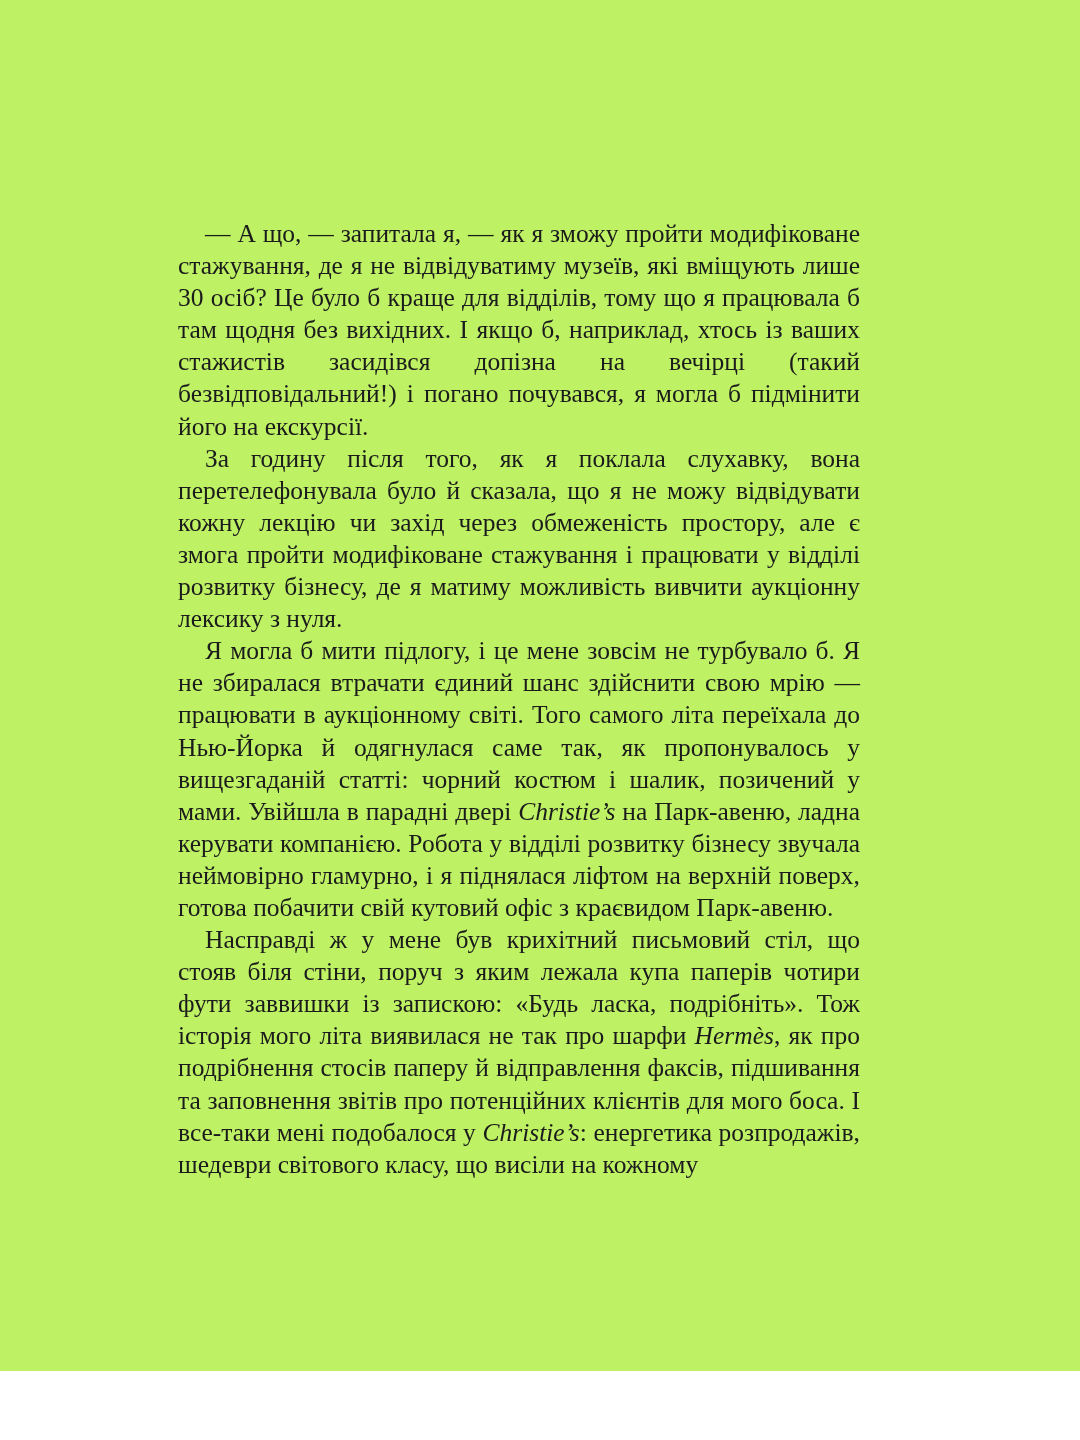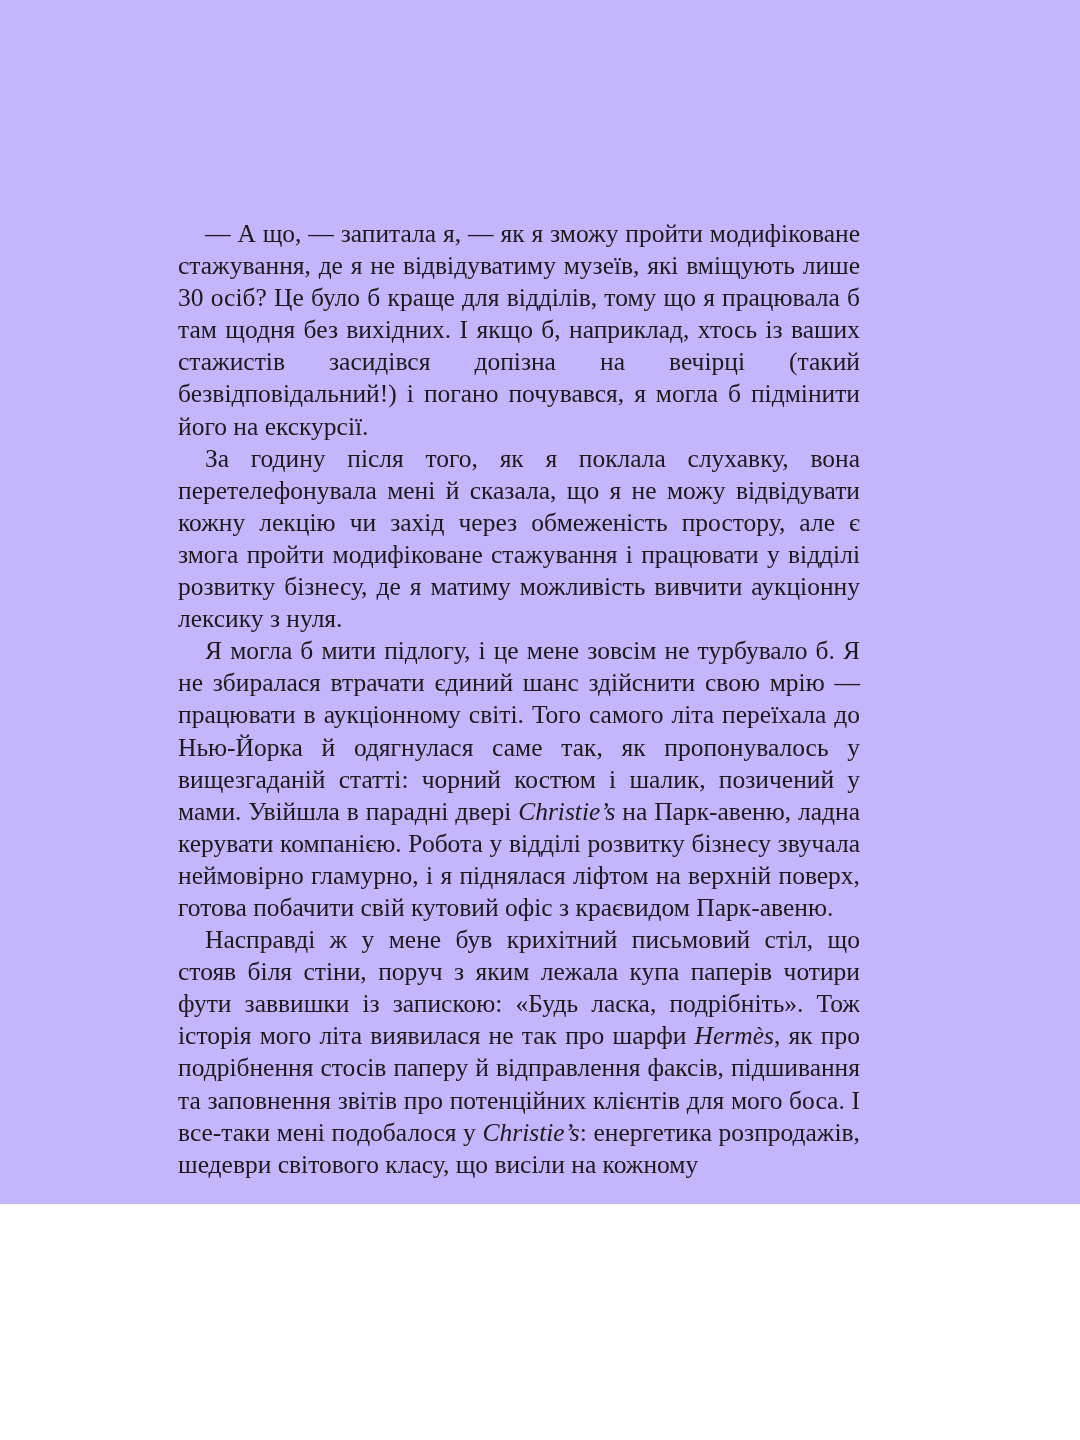"— А що, — запитала" .page { background: #c4b5fd -> #bef264; height: 1204px -> 1371px }
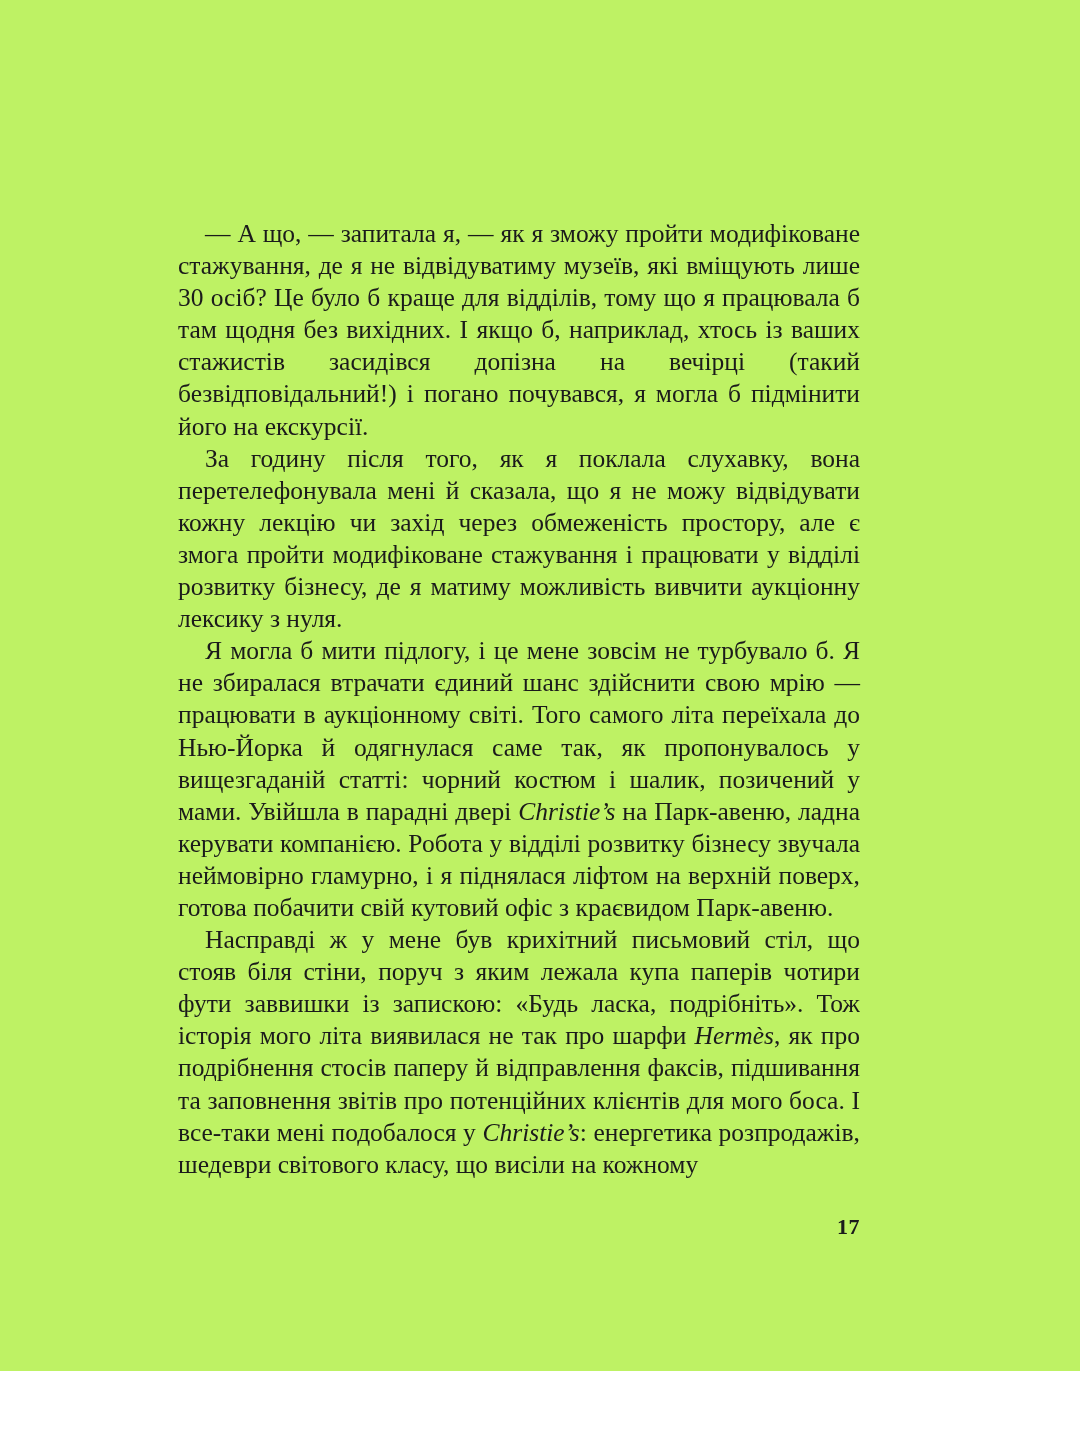"За годину після того, як" p.para { text: мені -> було }
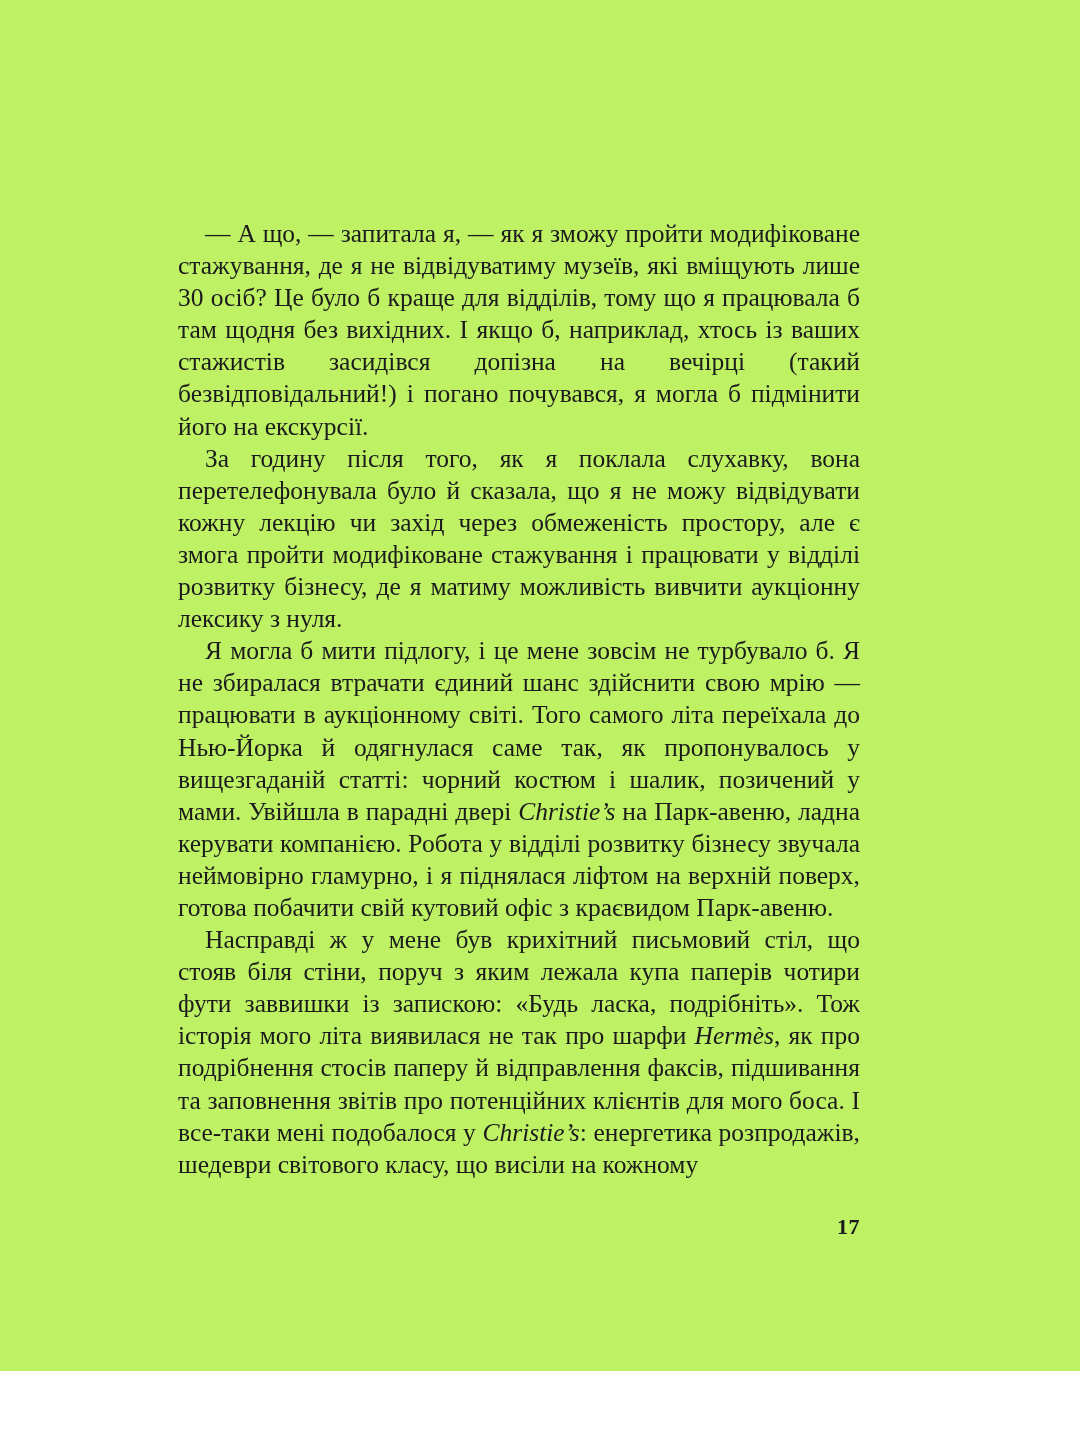"17" div.page-number { html: <div>17</div> -> none }
